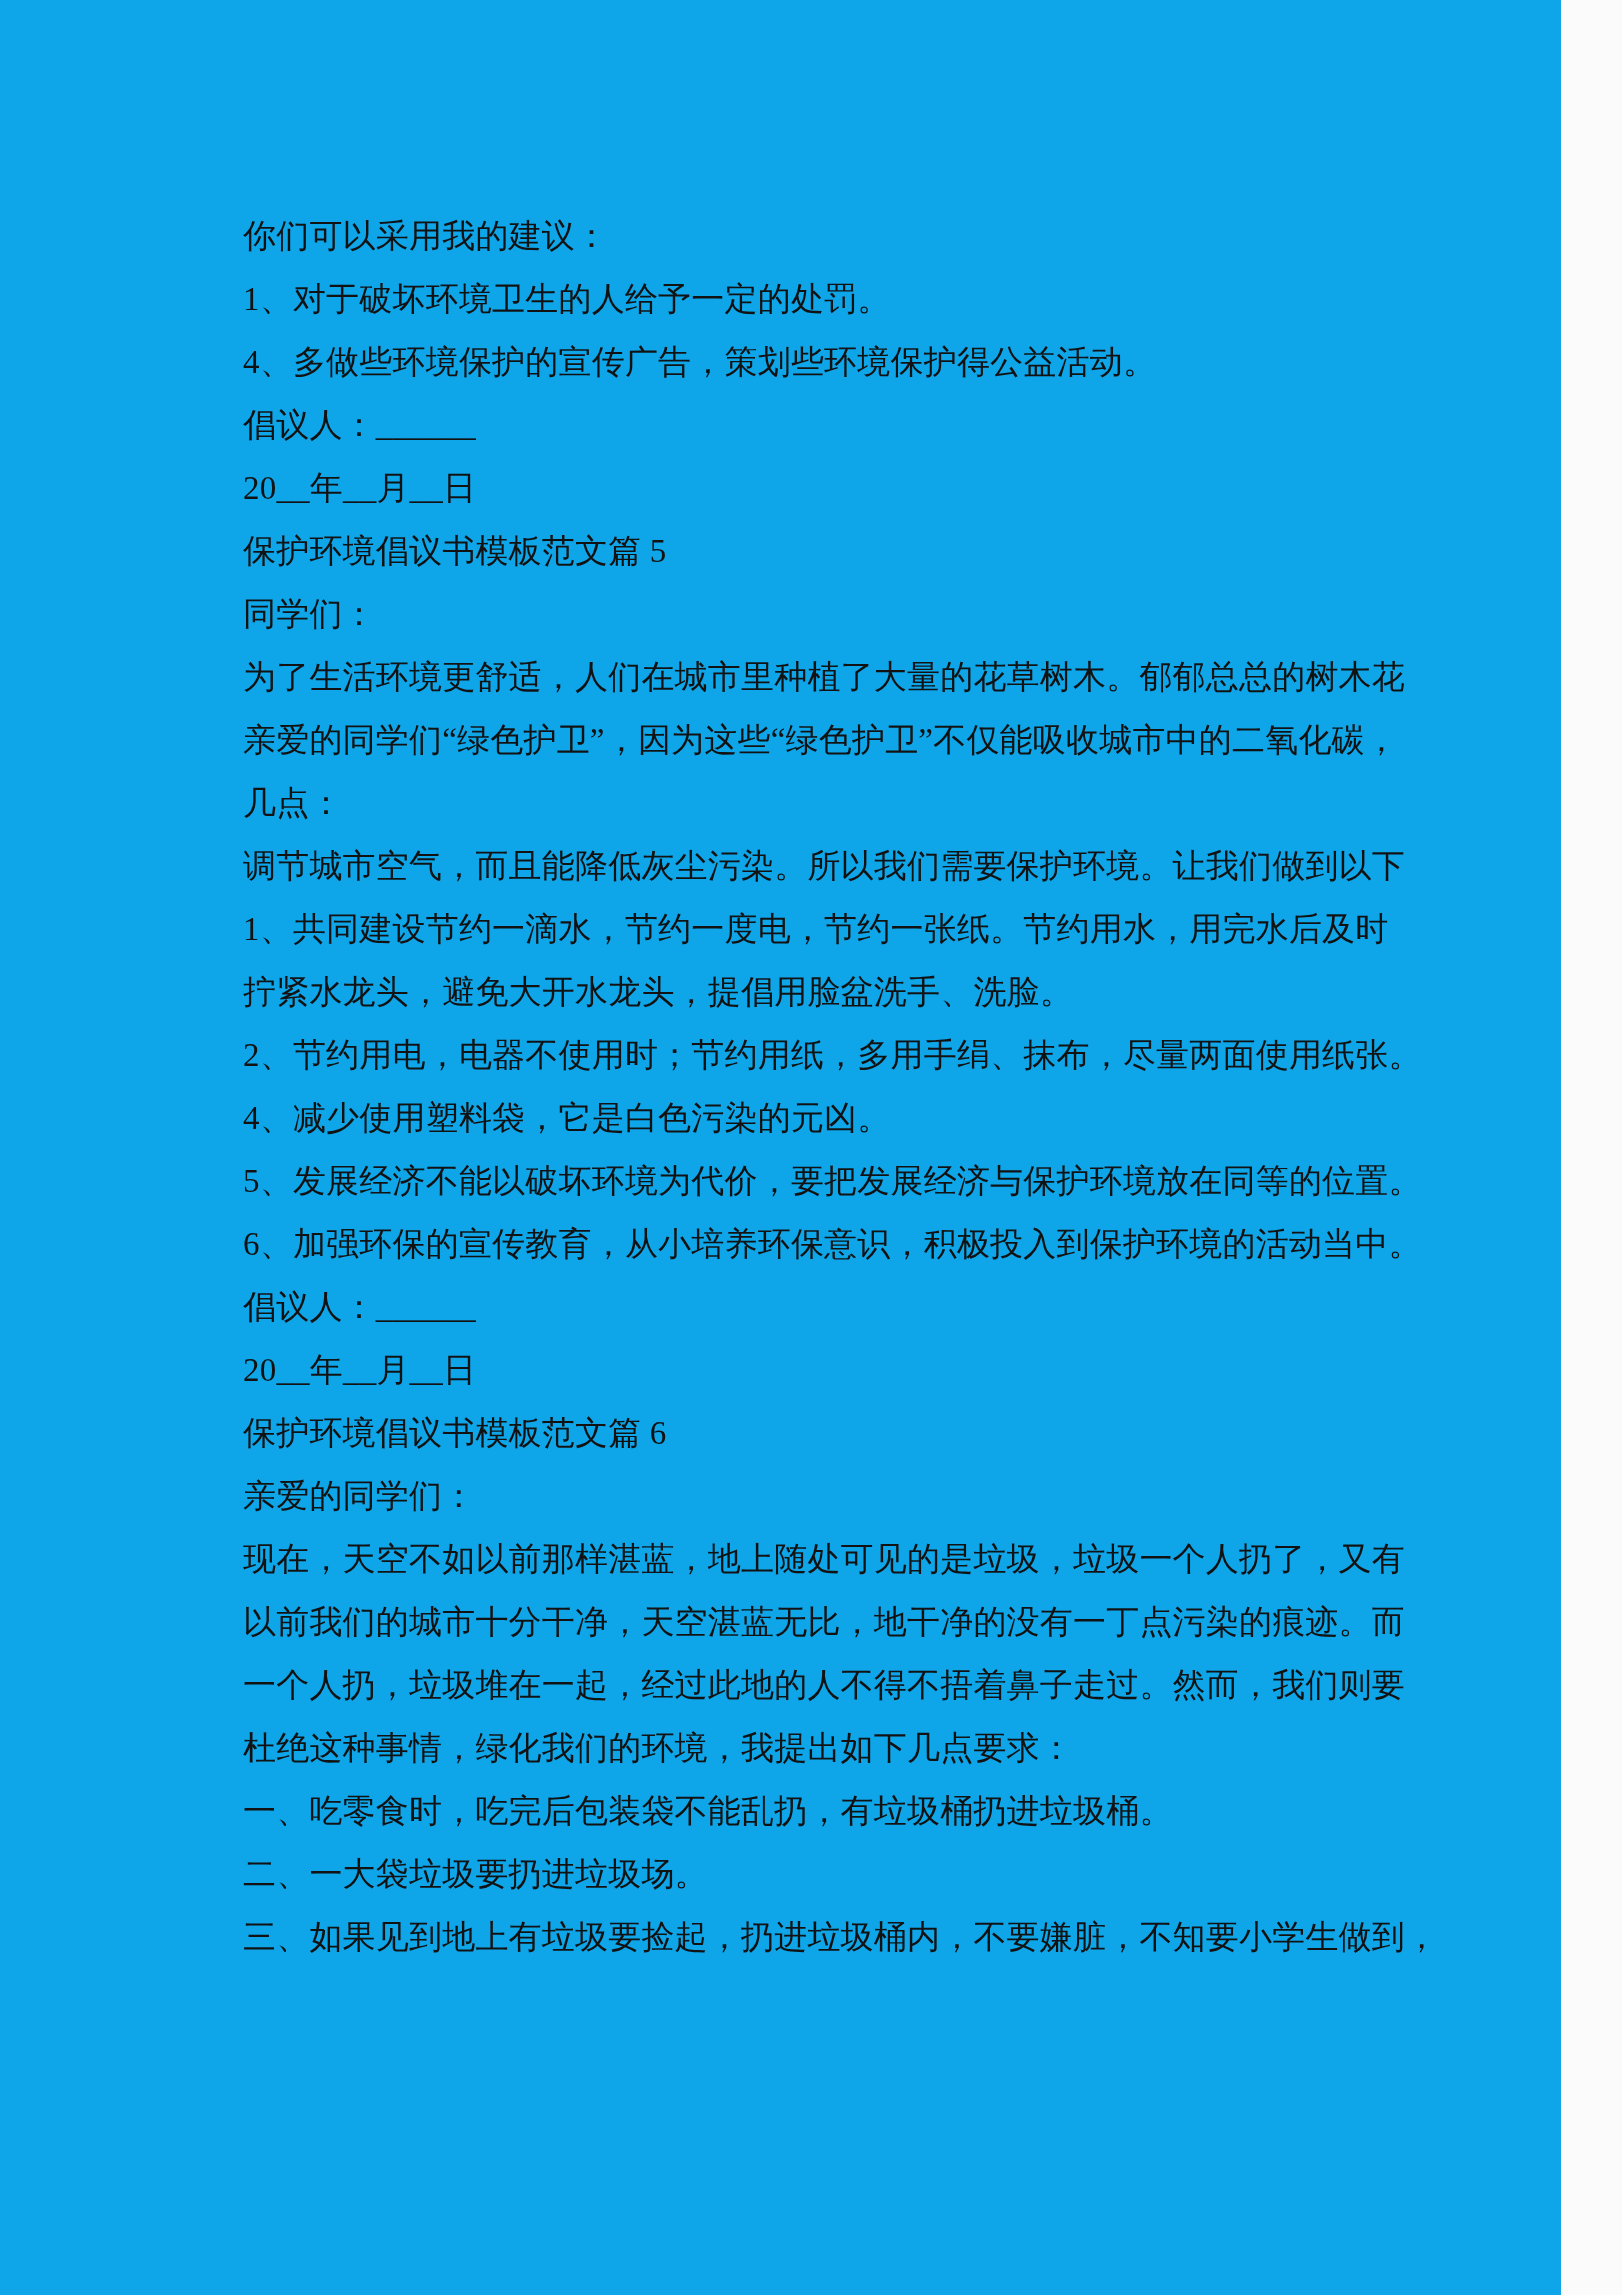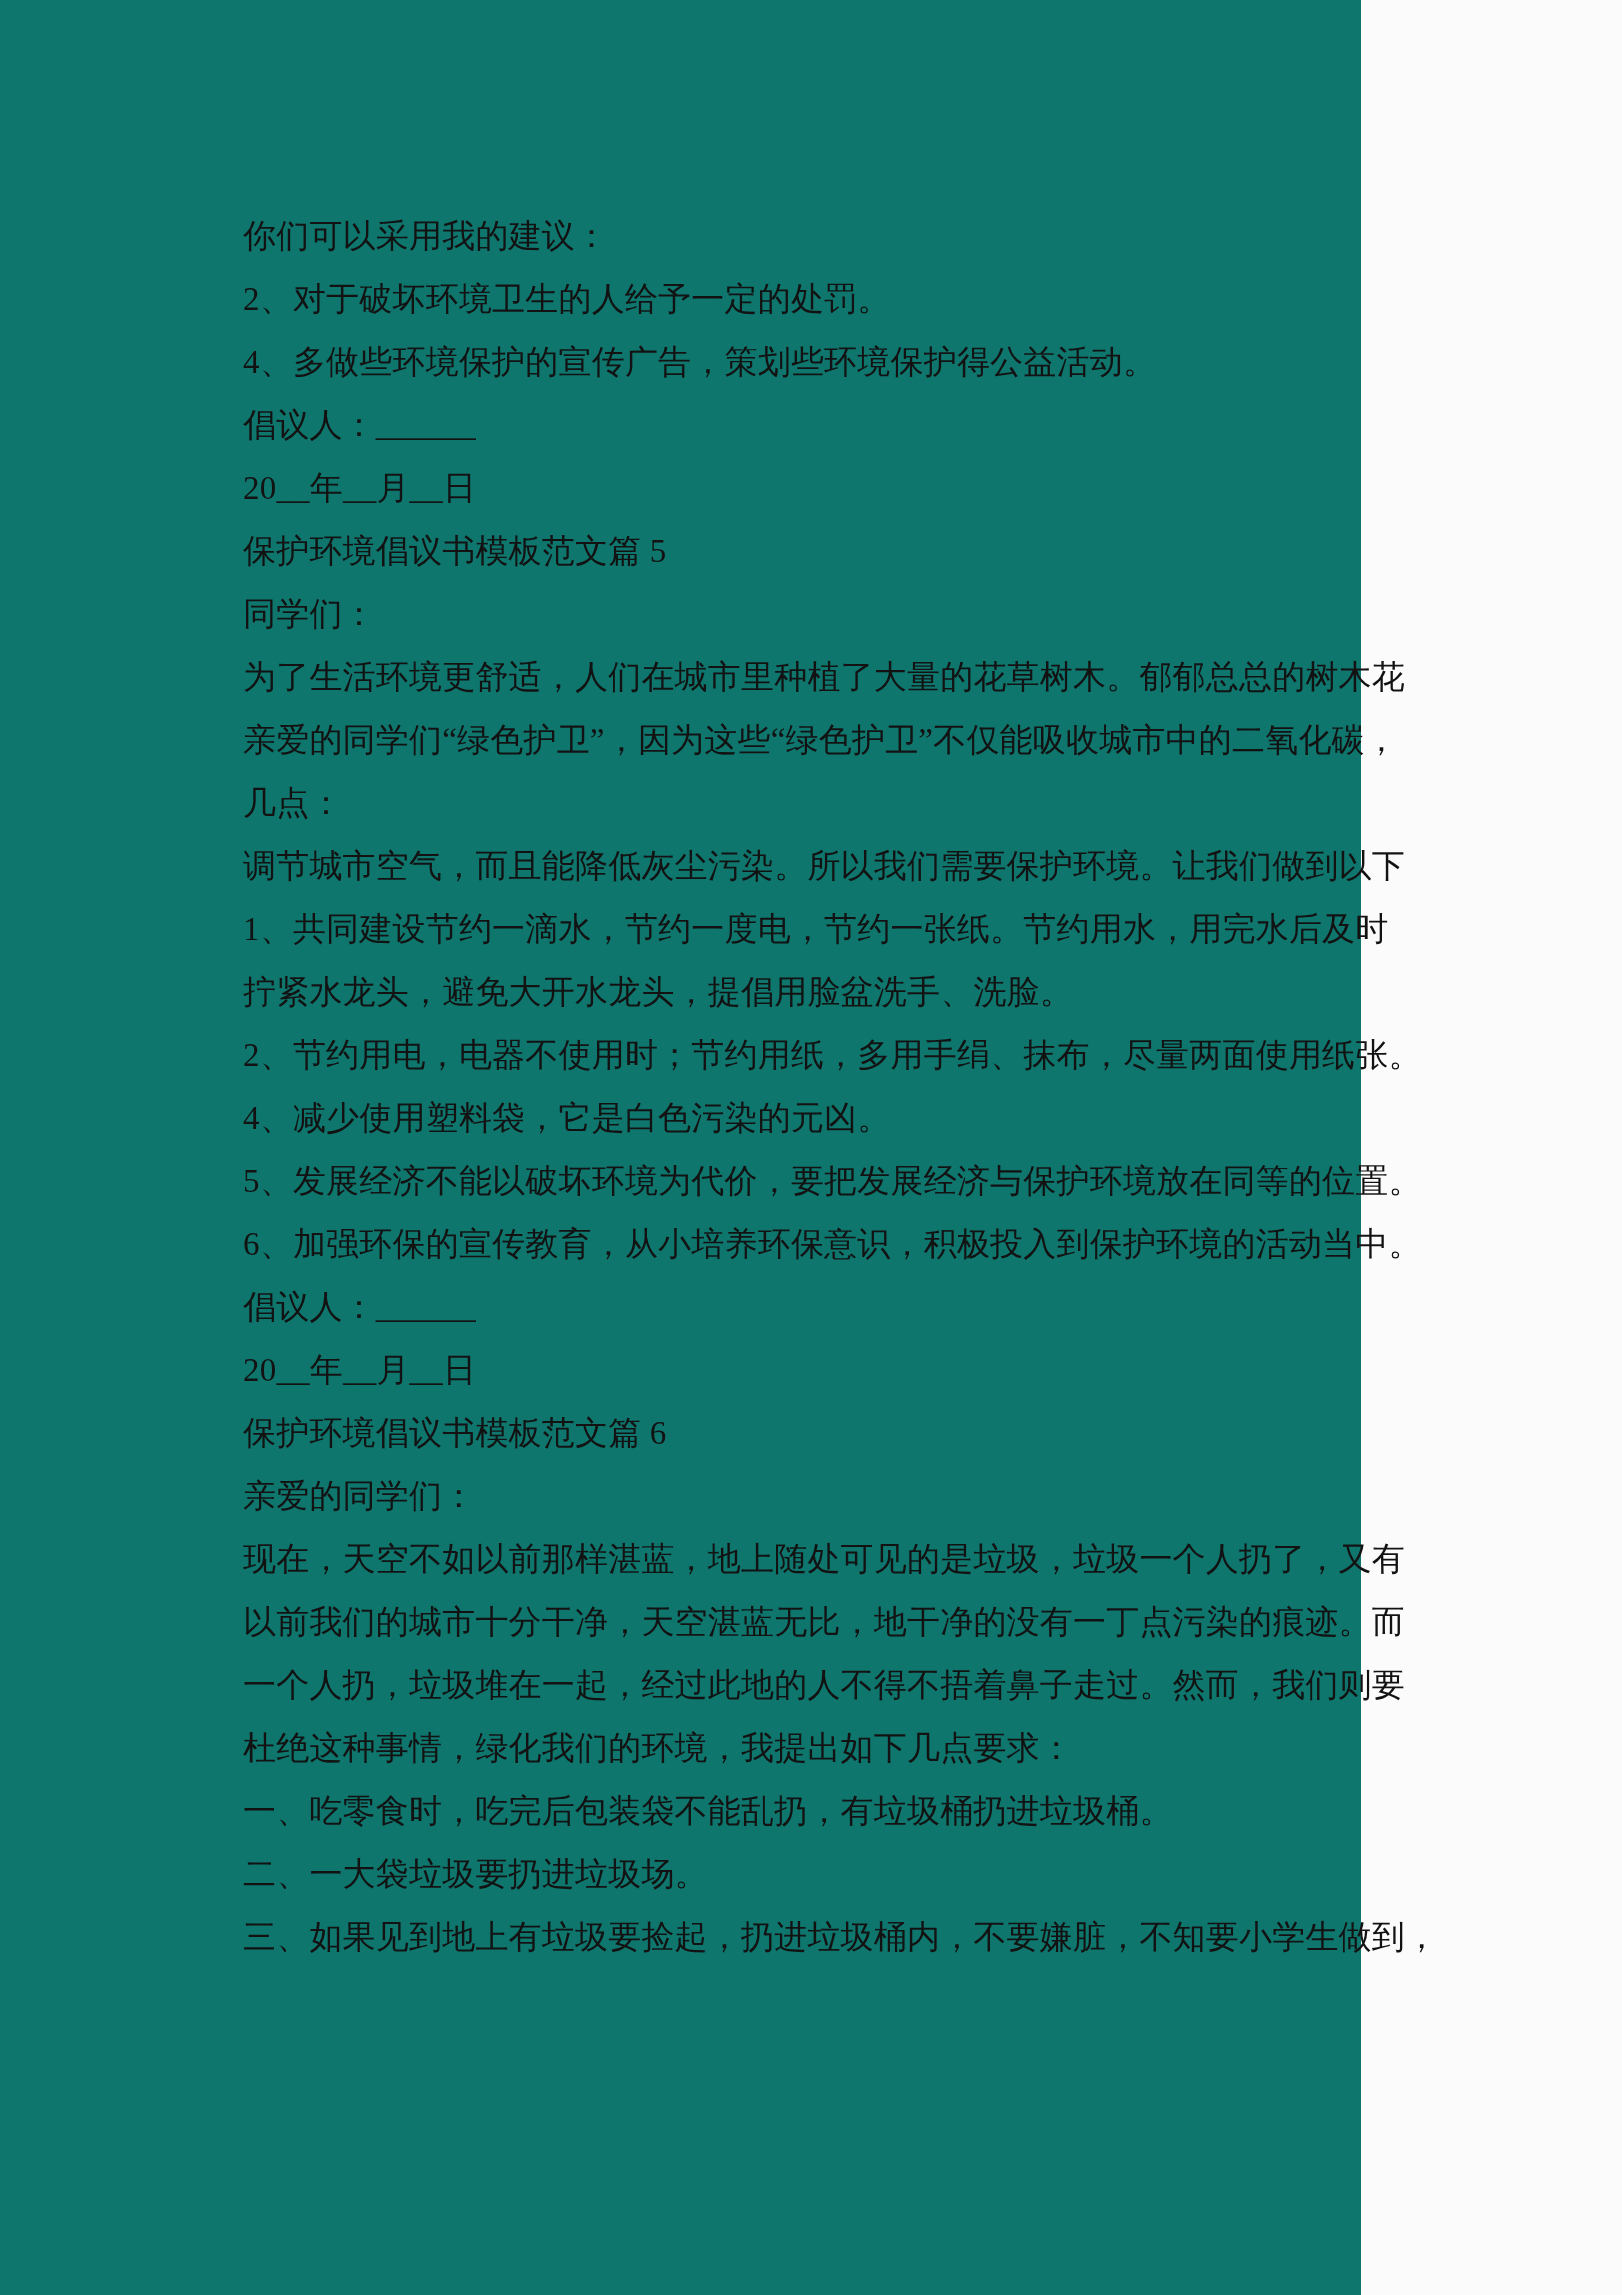"你们可以采用我的建议：" .page { background: #0f766e -> #0ea5e9; width: 1361px -> 1561px }
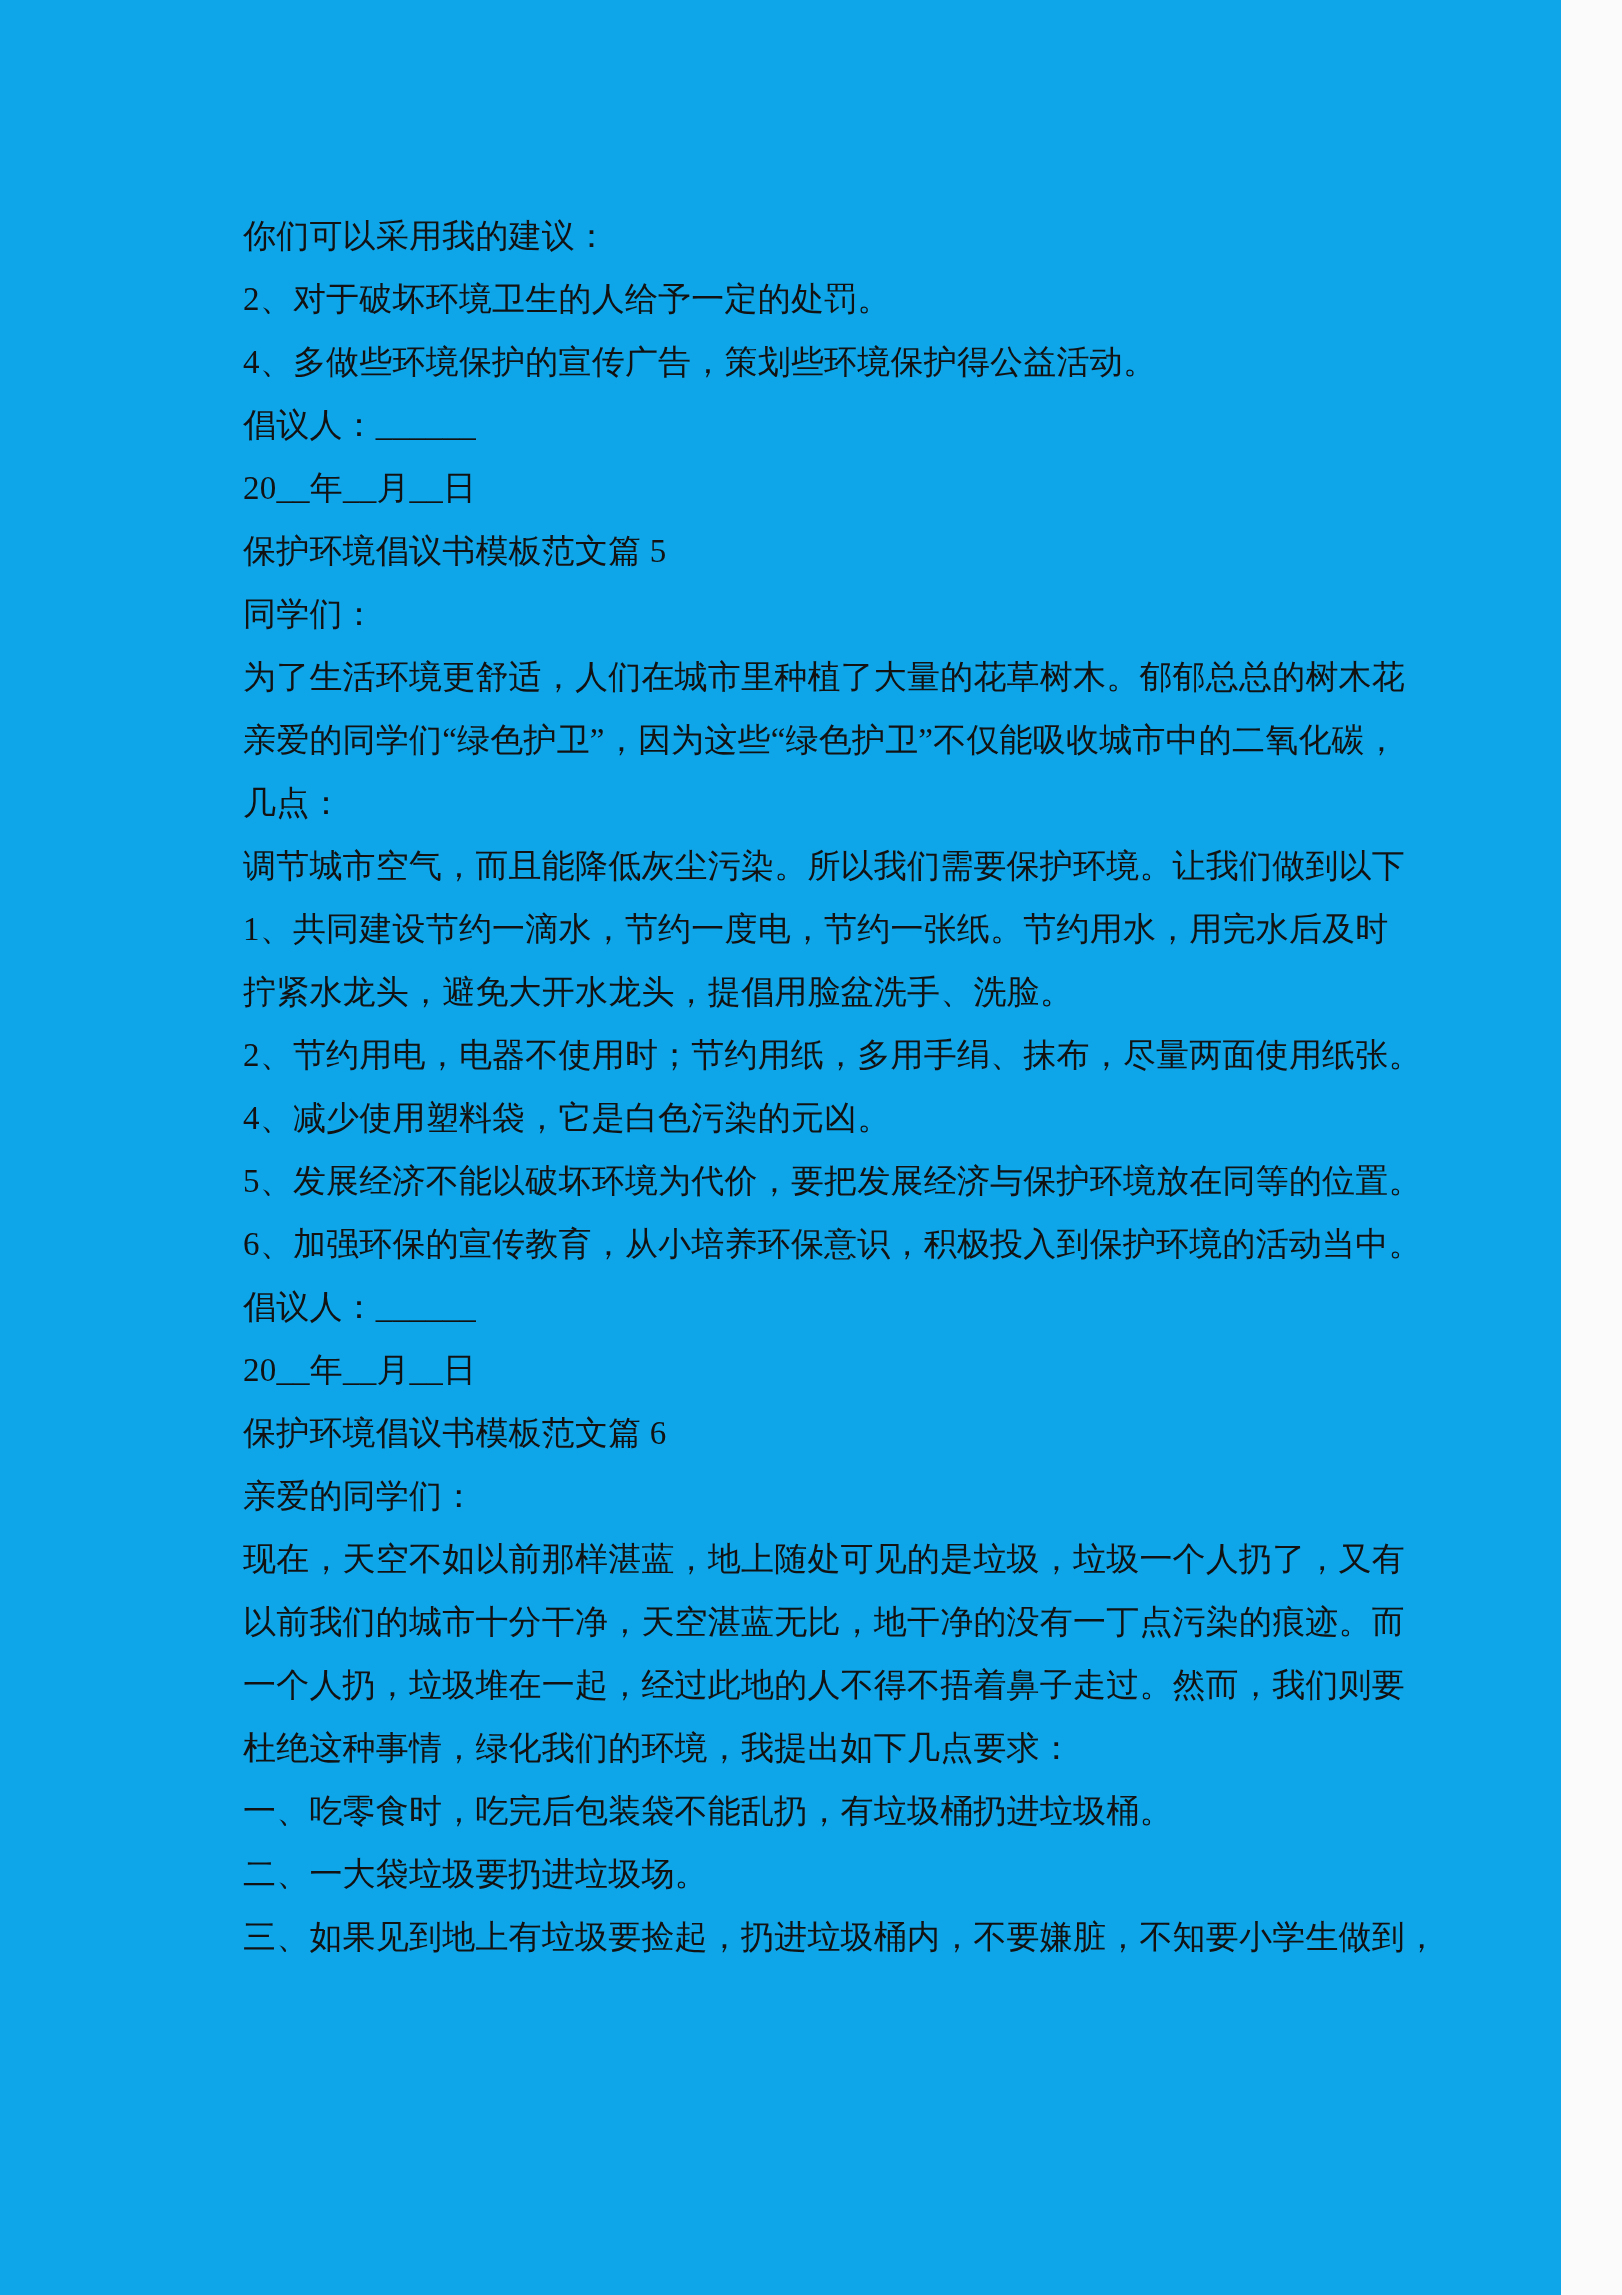"2、对于破坏环境卫生的人给予一定的处罚。" p.line { text: 2 -> 1 }
